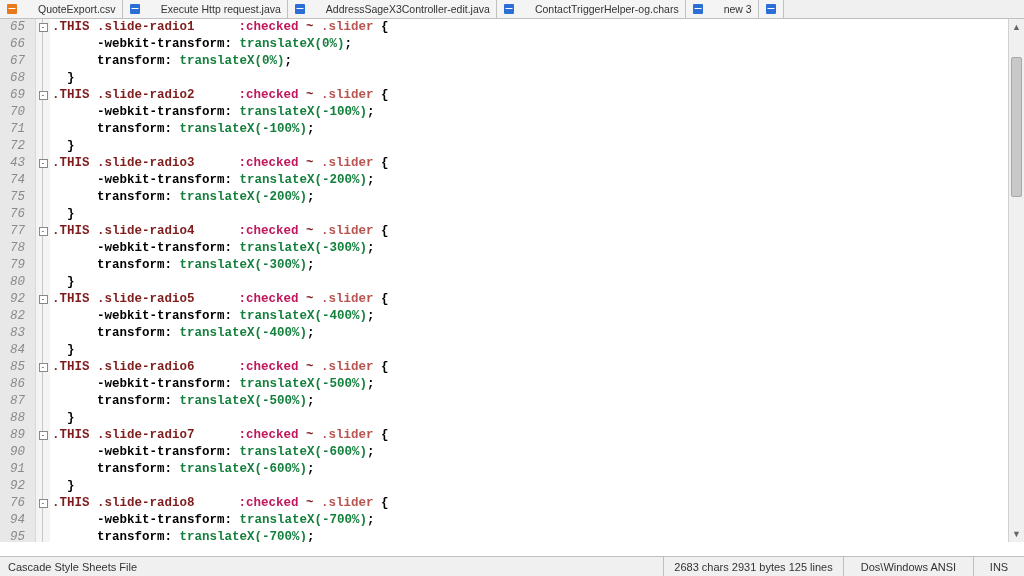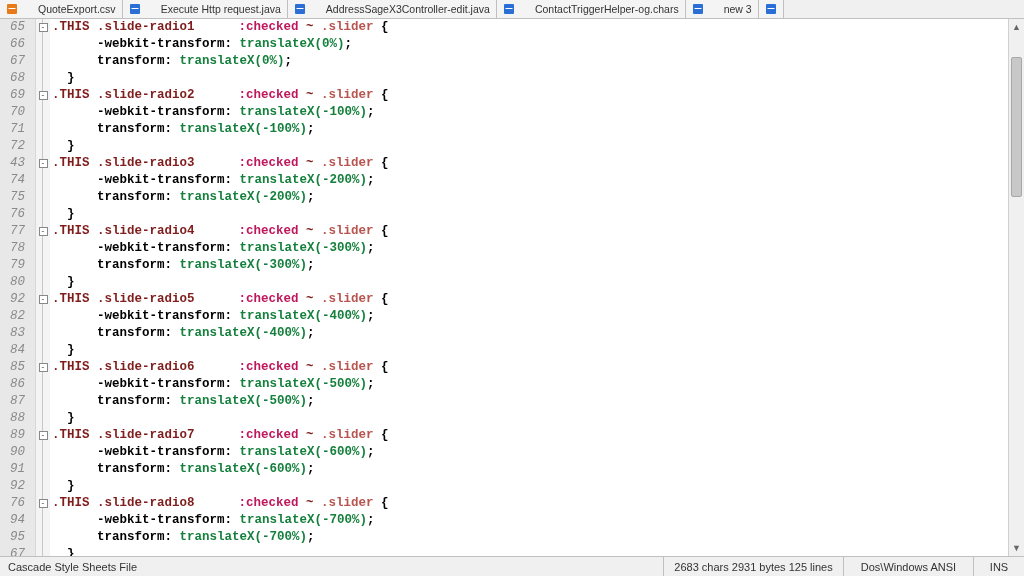"Cascade Style Sheets File" .statusbar { margin-top: none -> 14px }
